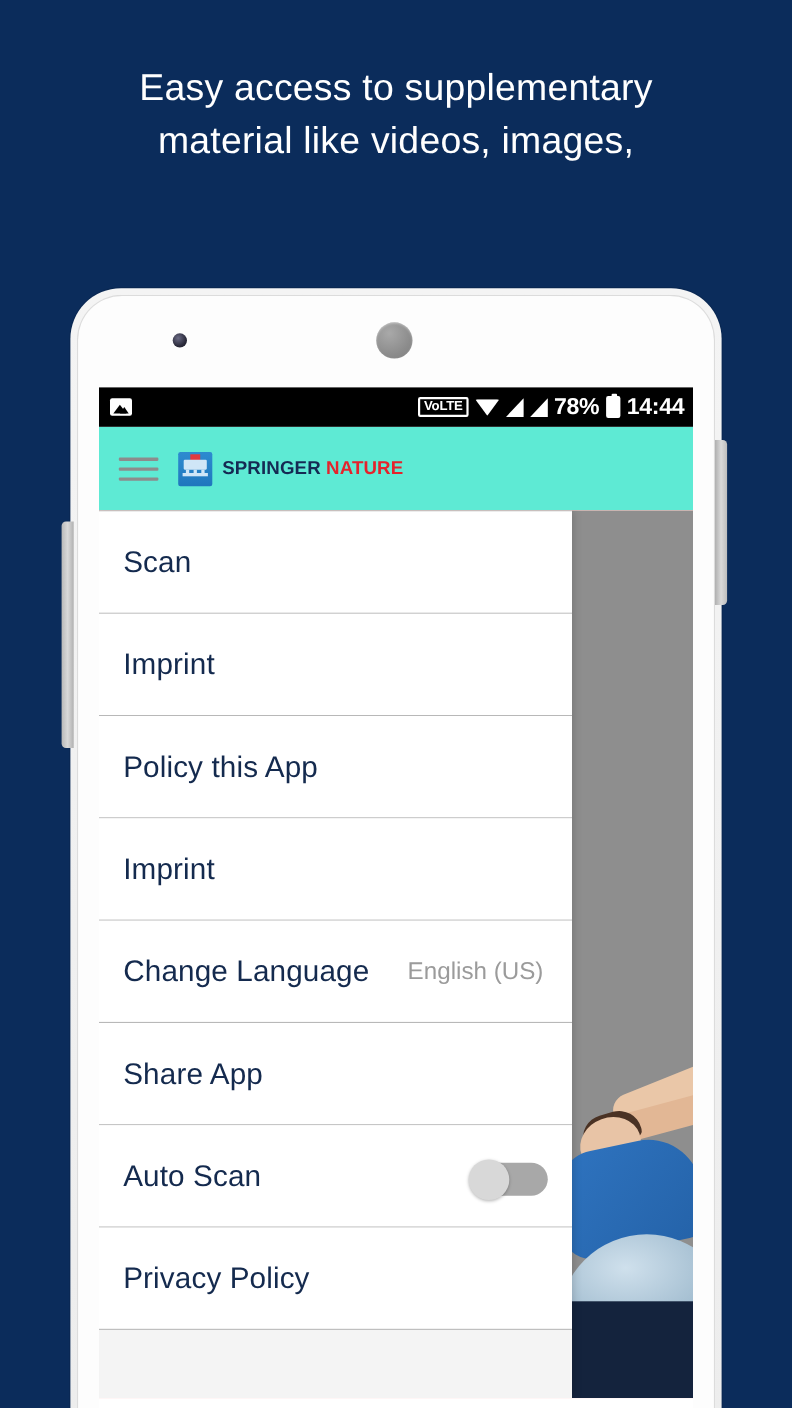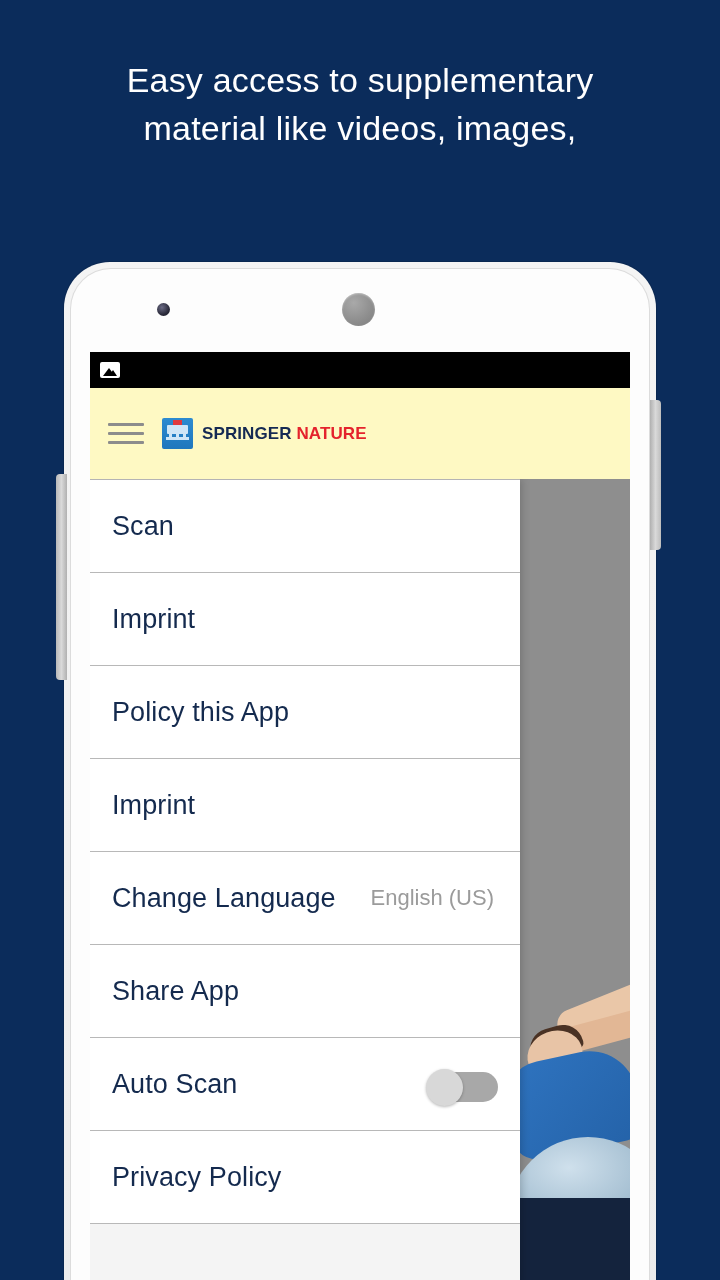"VoLTE" div.sb-right { html: none -> <div> <div>VoLTE</div> <div></div> <div></div> <div></div> <div>78%</div> <div></div> <div>14:44</div> </div> }
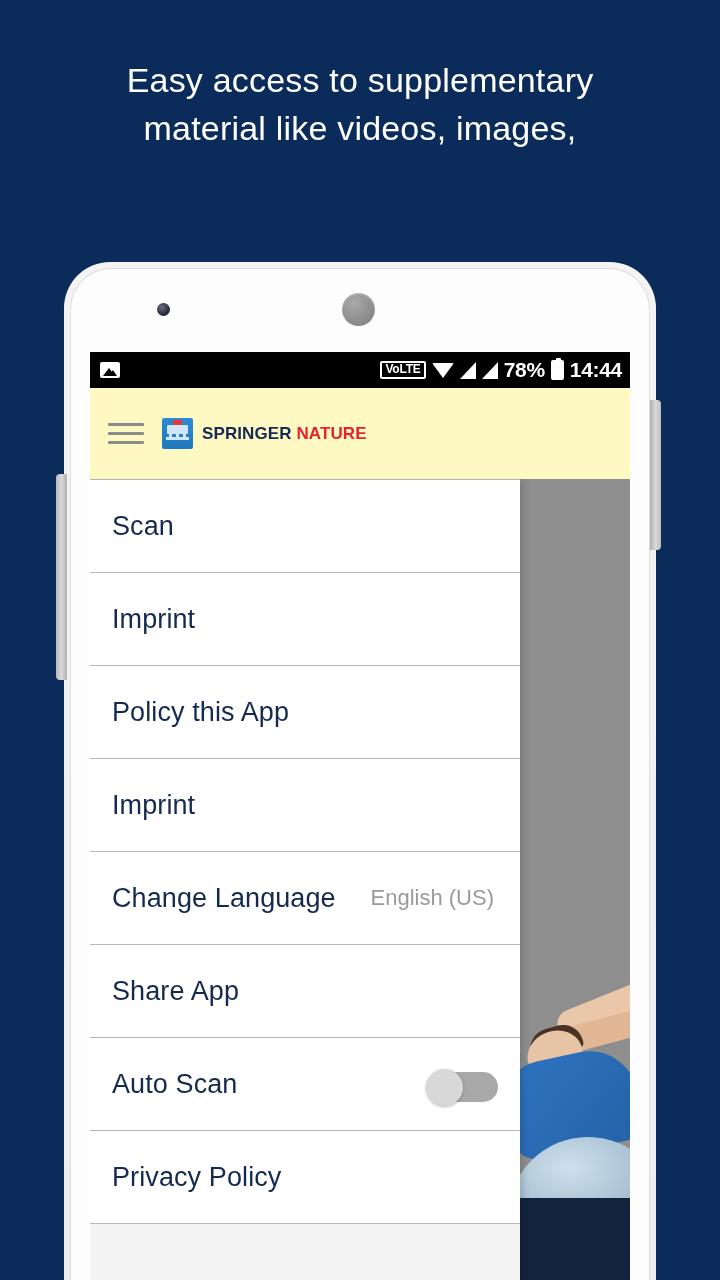"SPRINGER NATURE" .toolbar { background: #fef9c3 -> #5eead4; height: 91px -> 76px }
